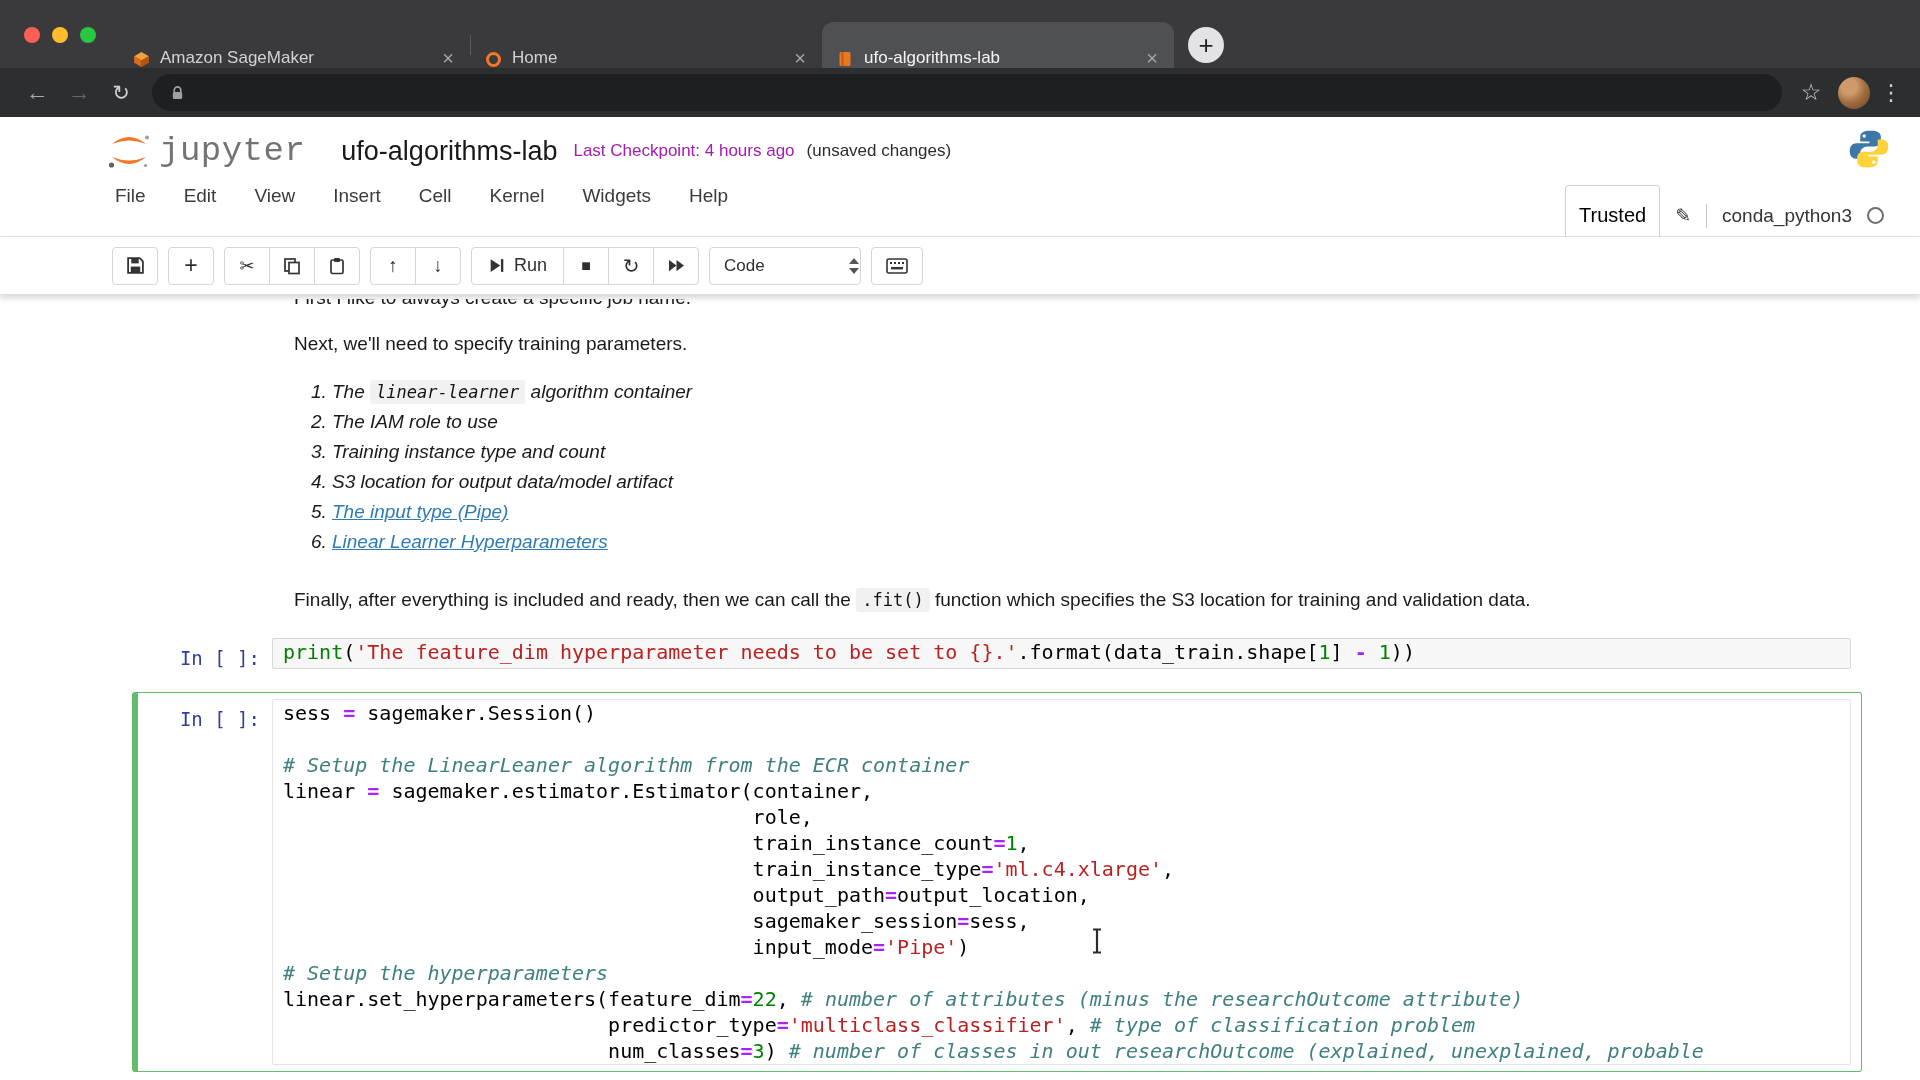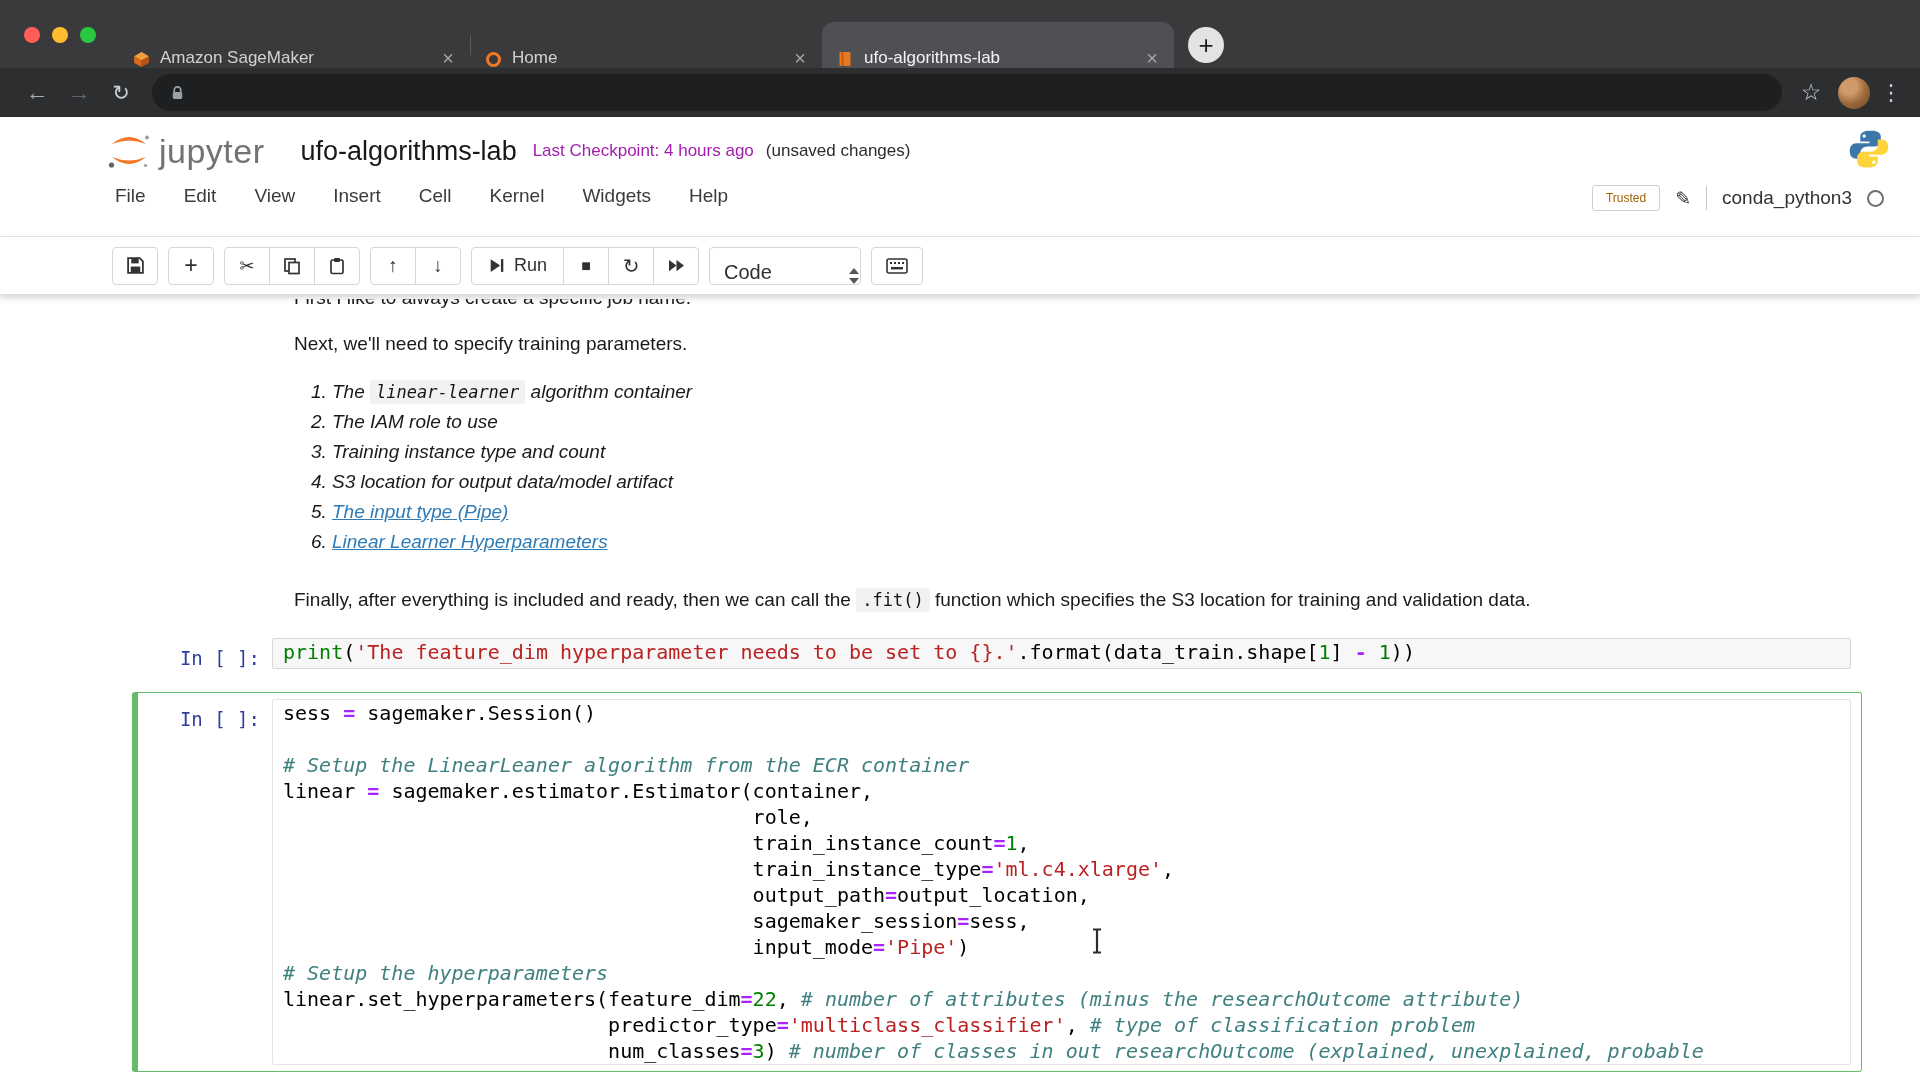"jupyter" .jp-logo-text { font-family: none -> Liberation Mono, monospace }
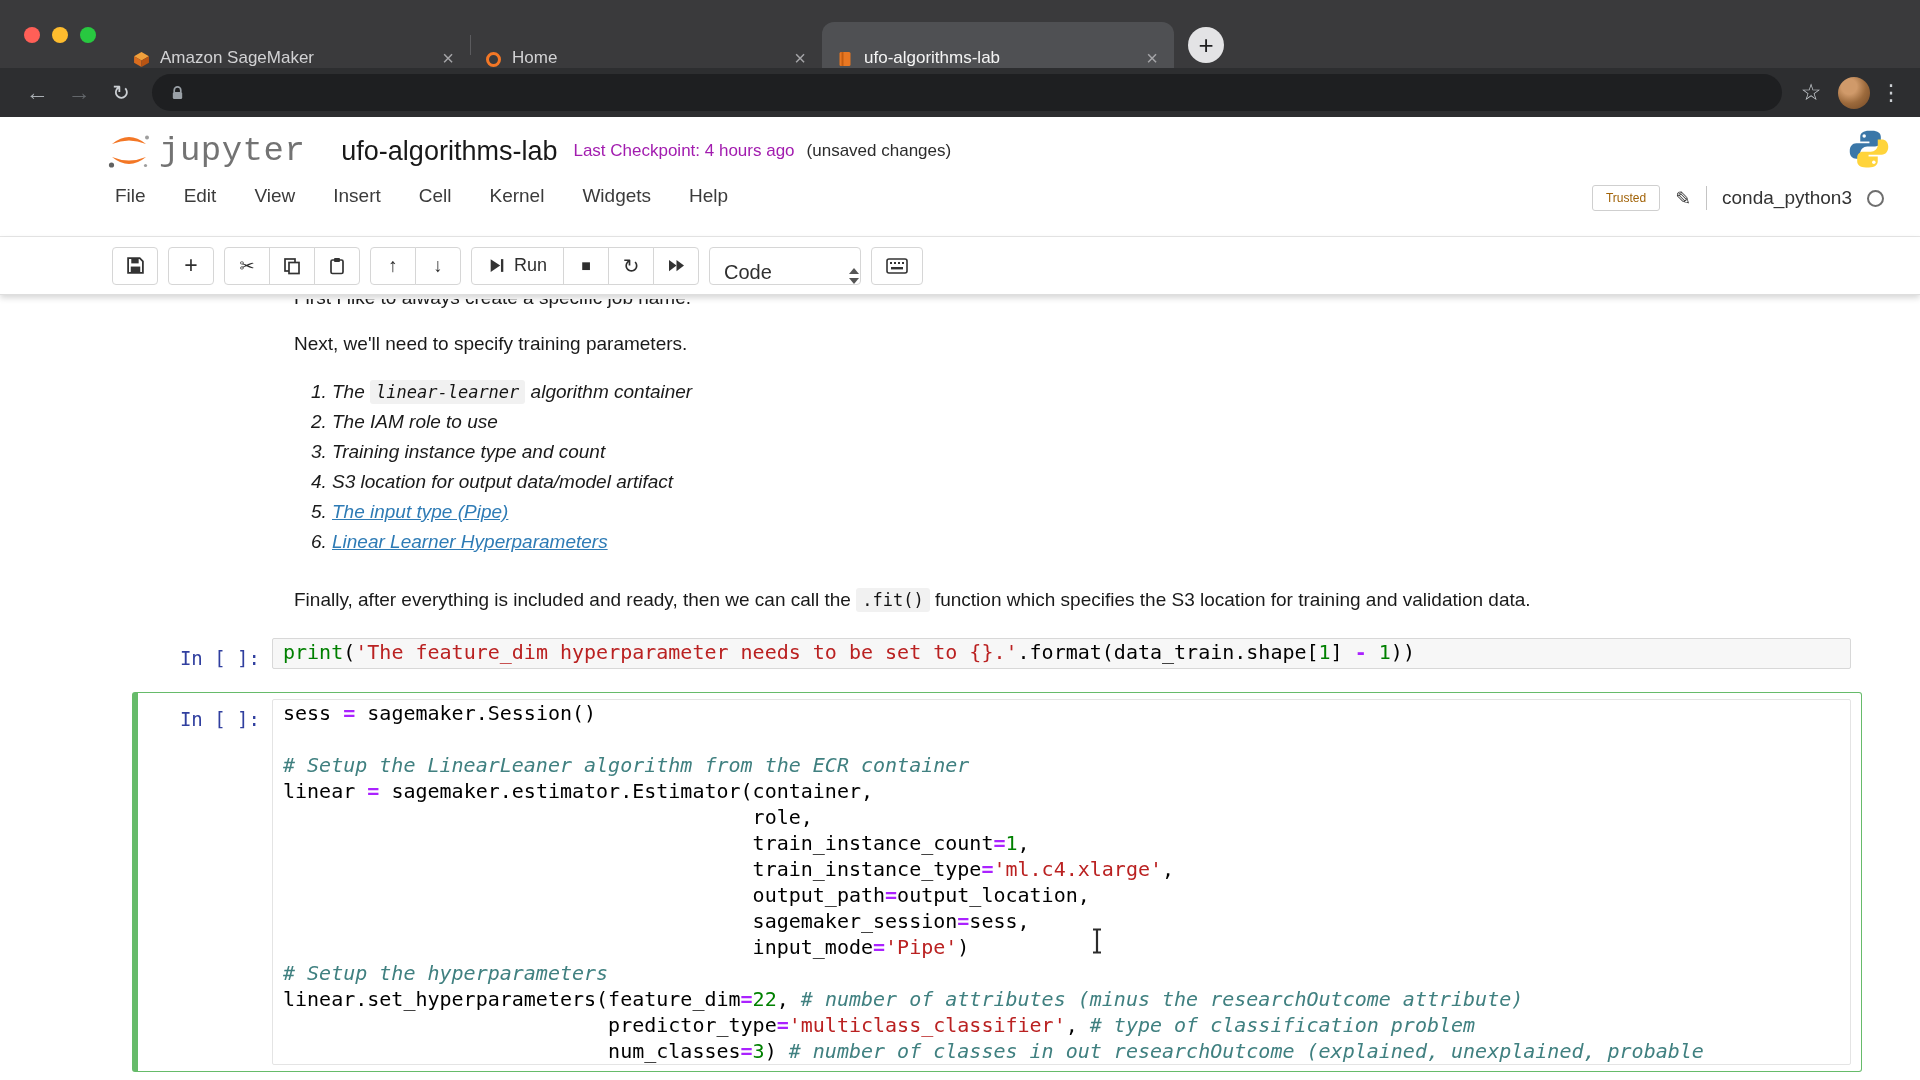"Trusted" .trusted { color: #a16207 -> #000000; font-size: 12px -> 20px; padding: 5px 13px -> 18px 13px }
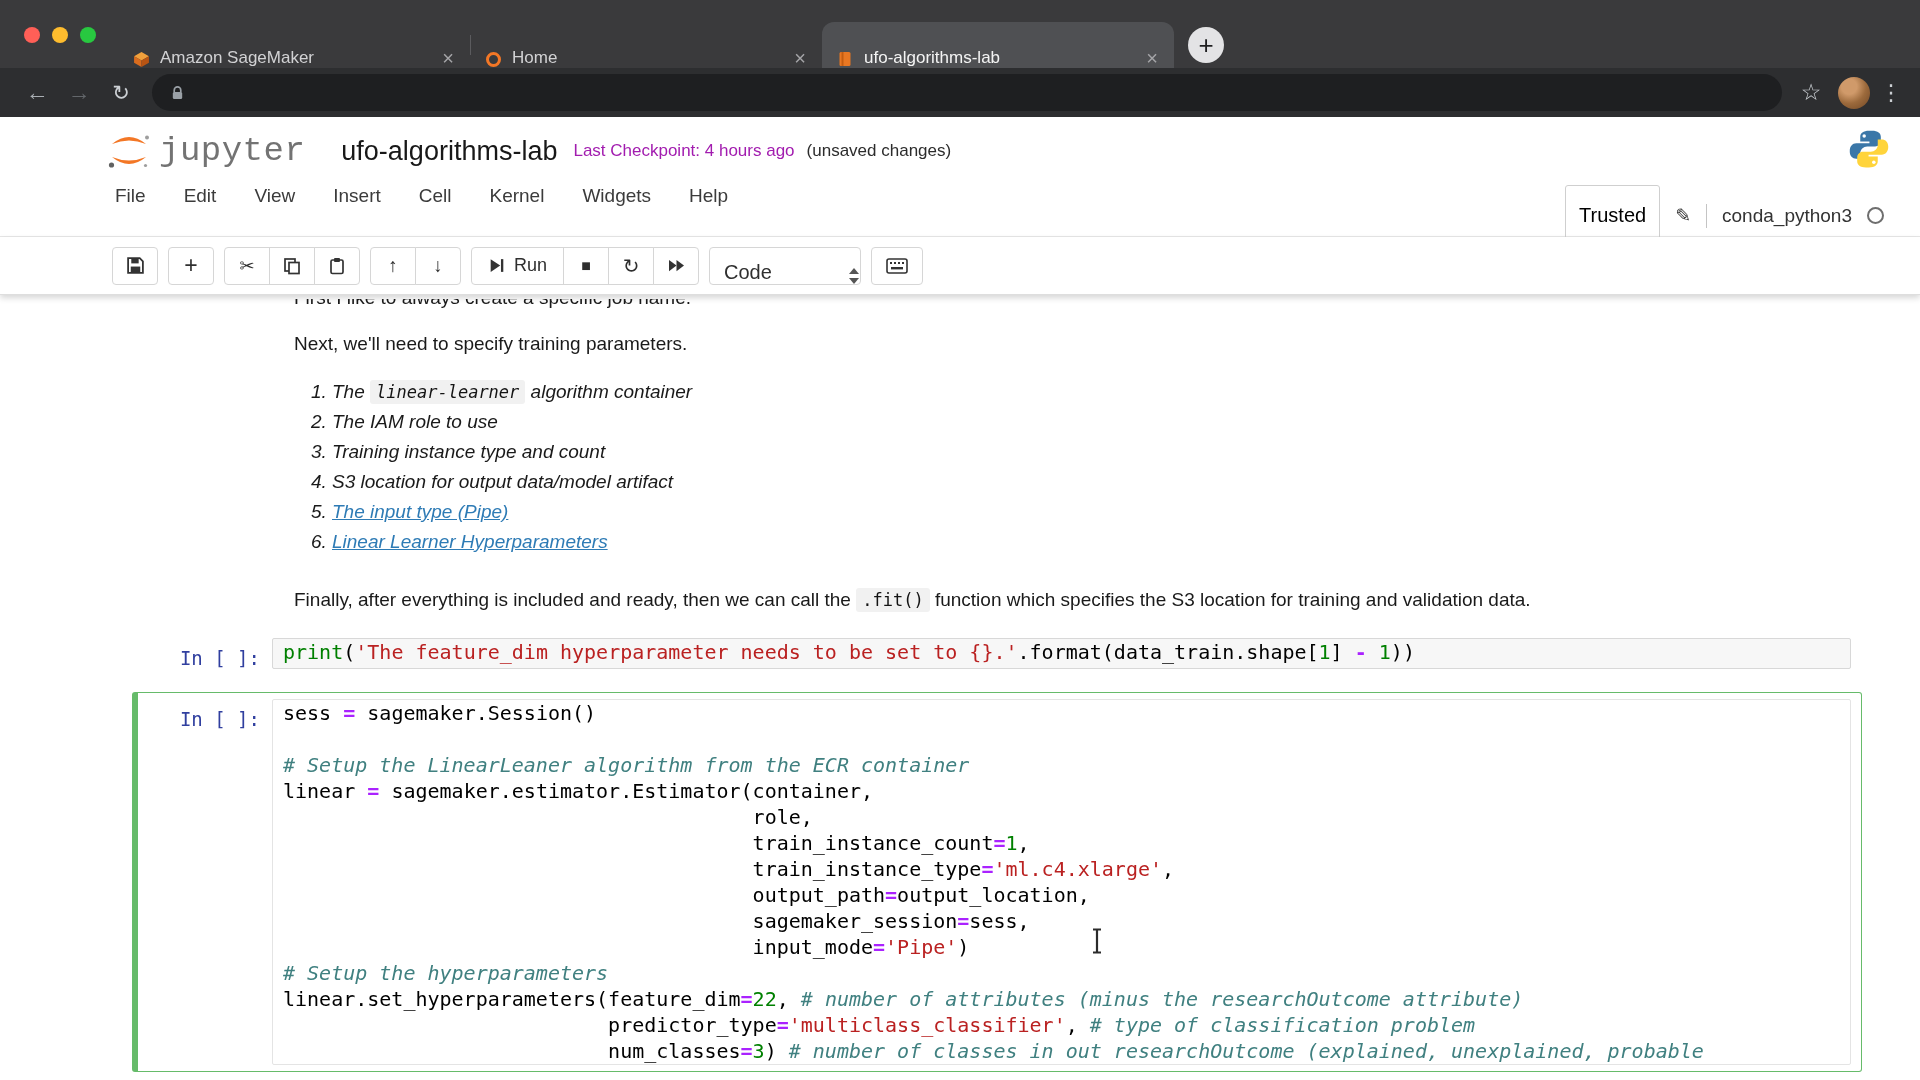"Code" .cellselect { align-items: flex-end -> center; font-size: 20px -> 17px }
